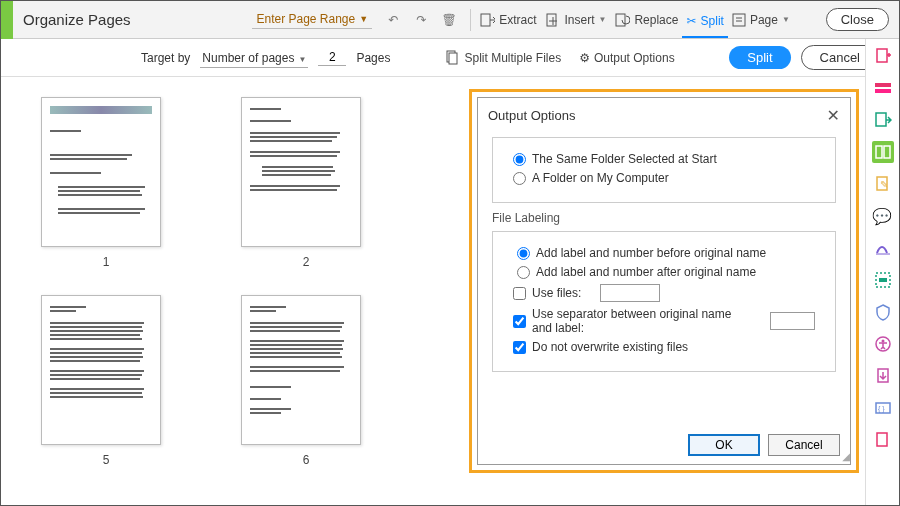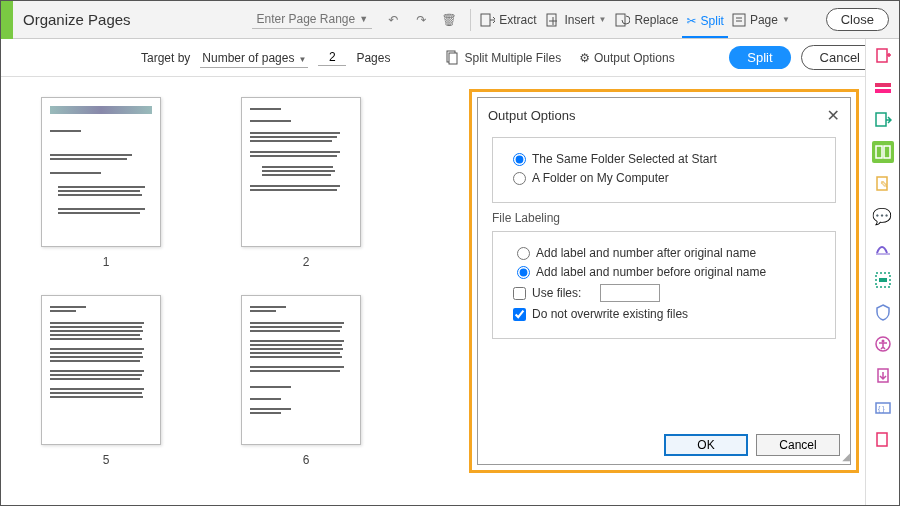"Enter Page Range" .page-range { color: #737373 -> #a16207 }
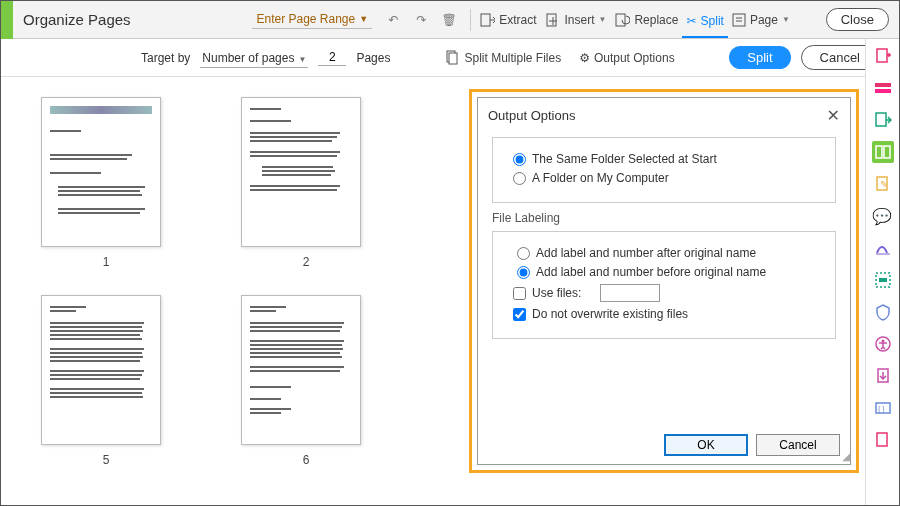"Add label and number after" label.opt { order: before "Add label and number before" -> after "Add label and number before" }
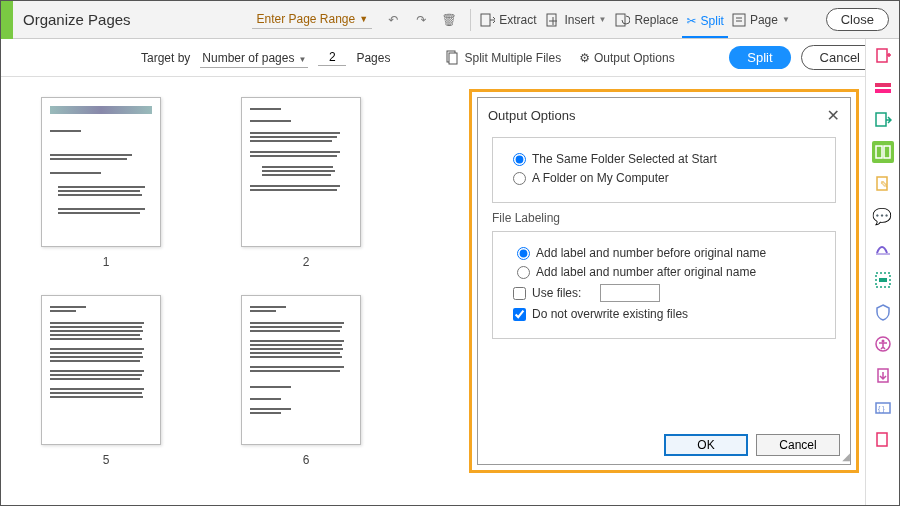"Use separator between original name" label.opt { html: none -> <label><input><span>Use separator between original name and label:</span>&nbsp;&nbsp;<input></label> }
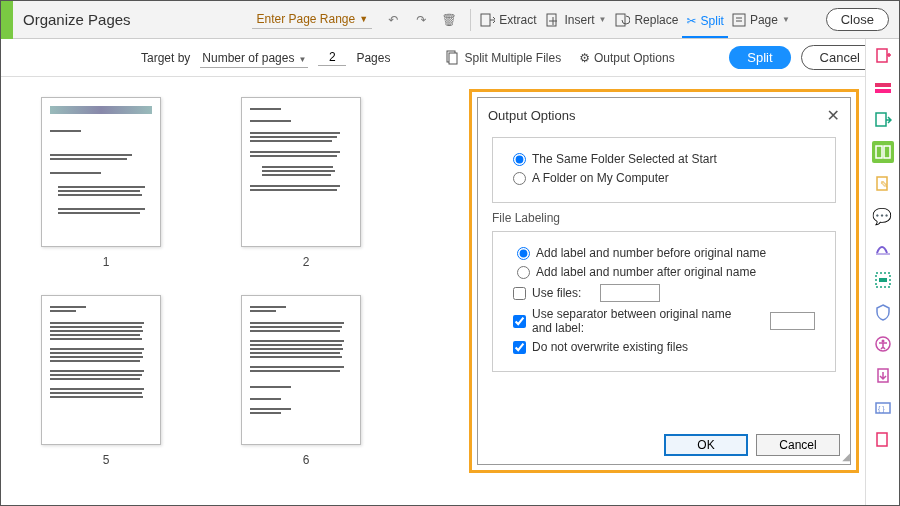"OK" .wbtn { width: 84px -> 72px }
